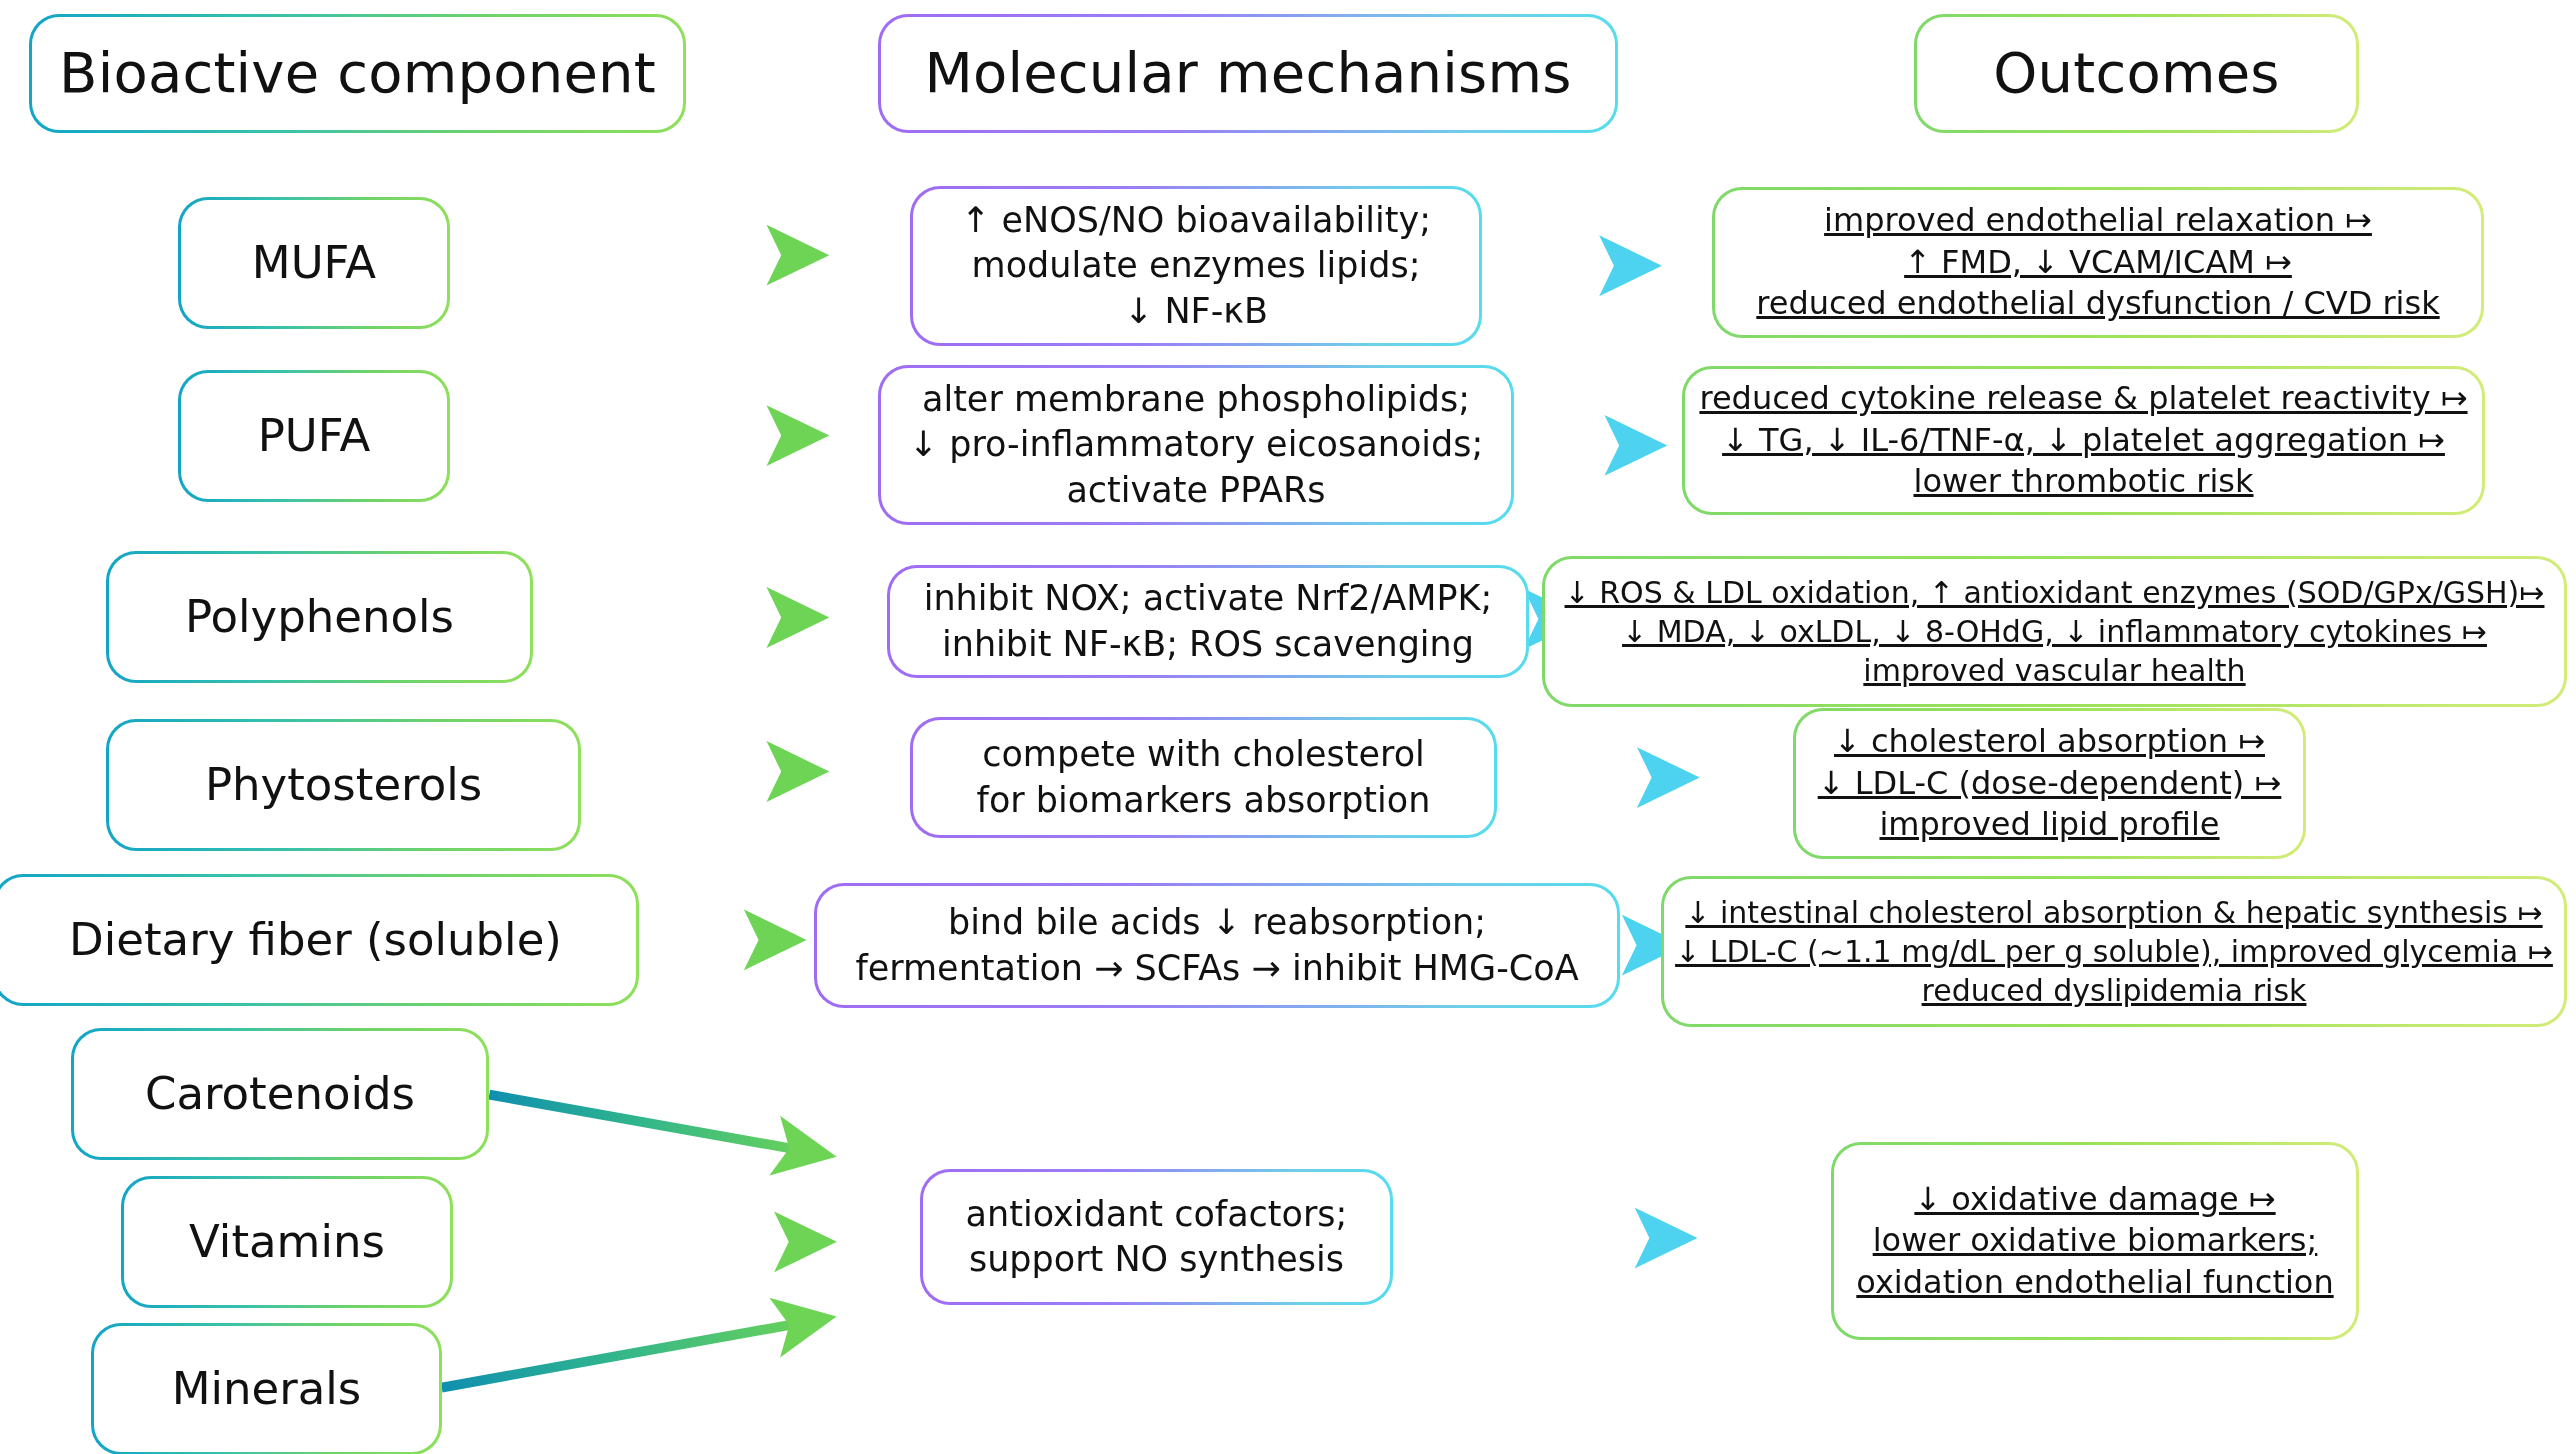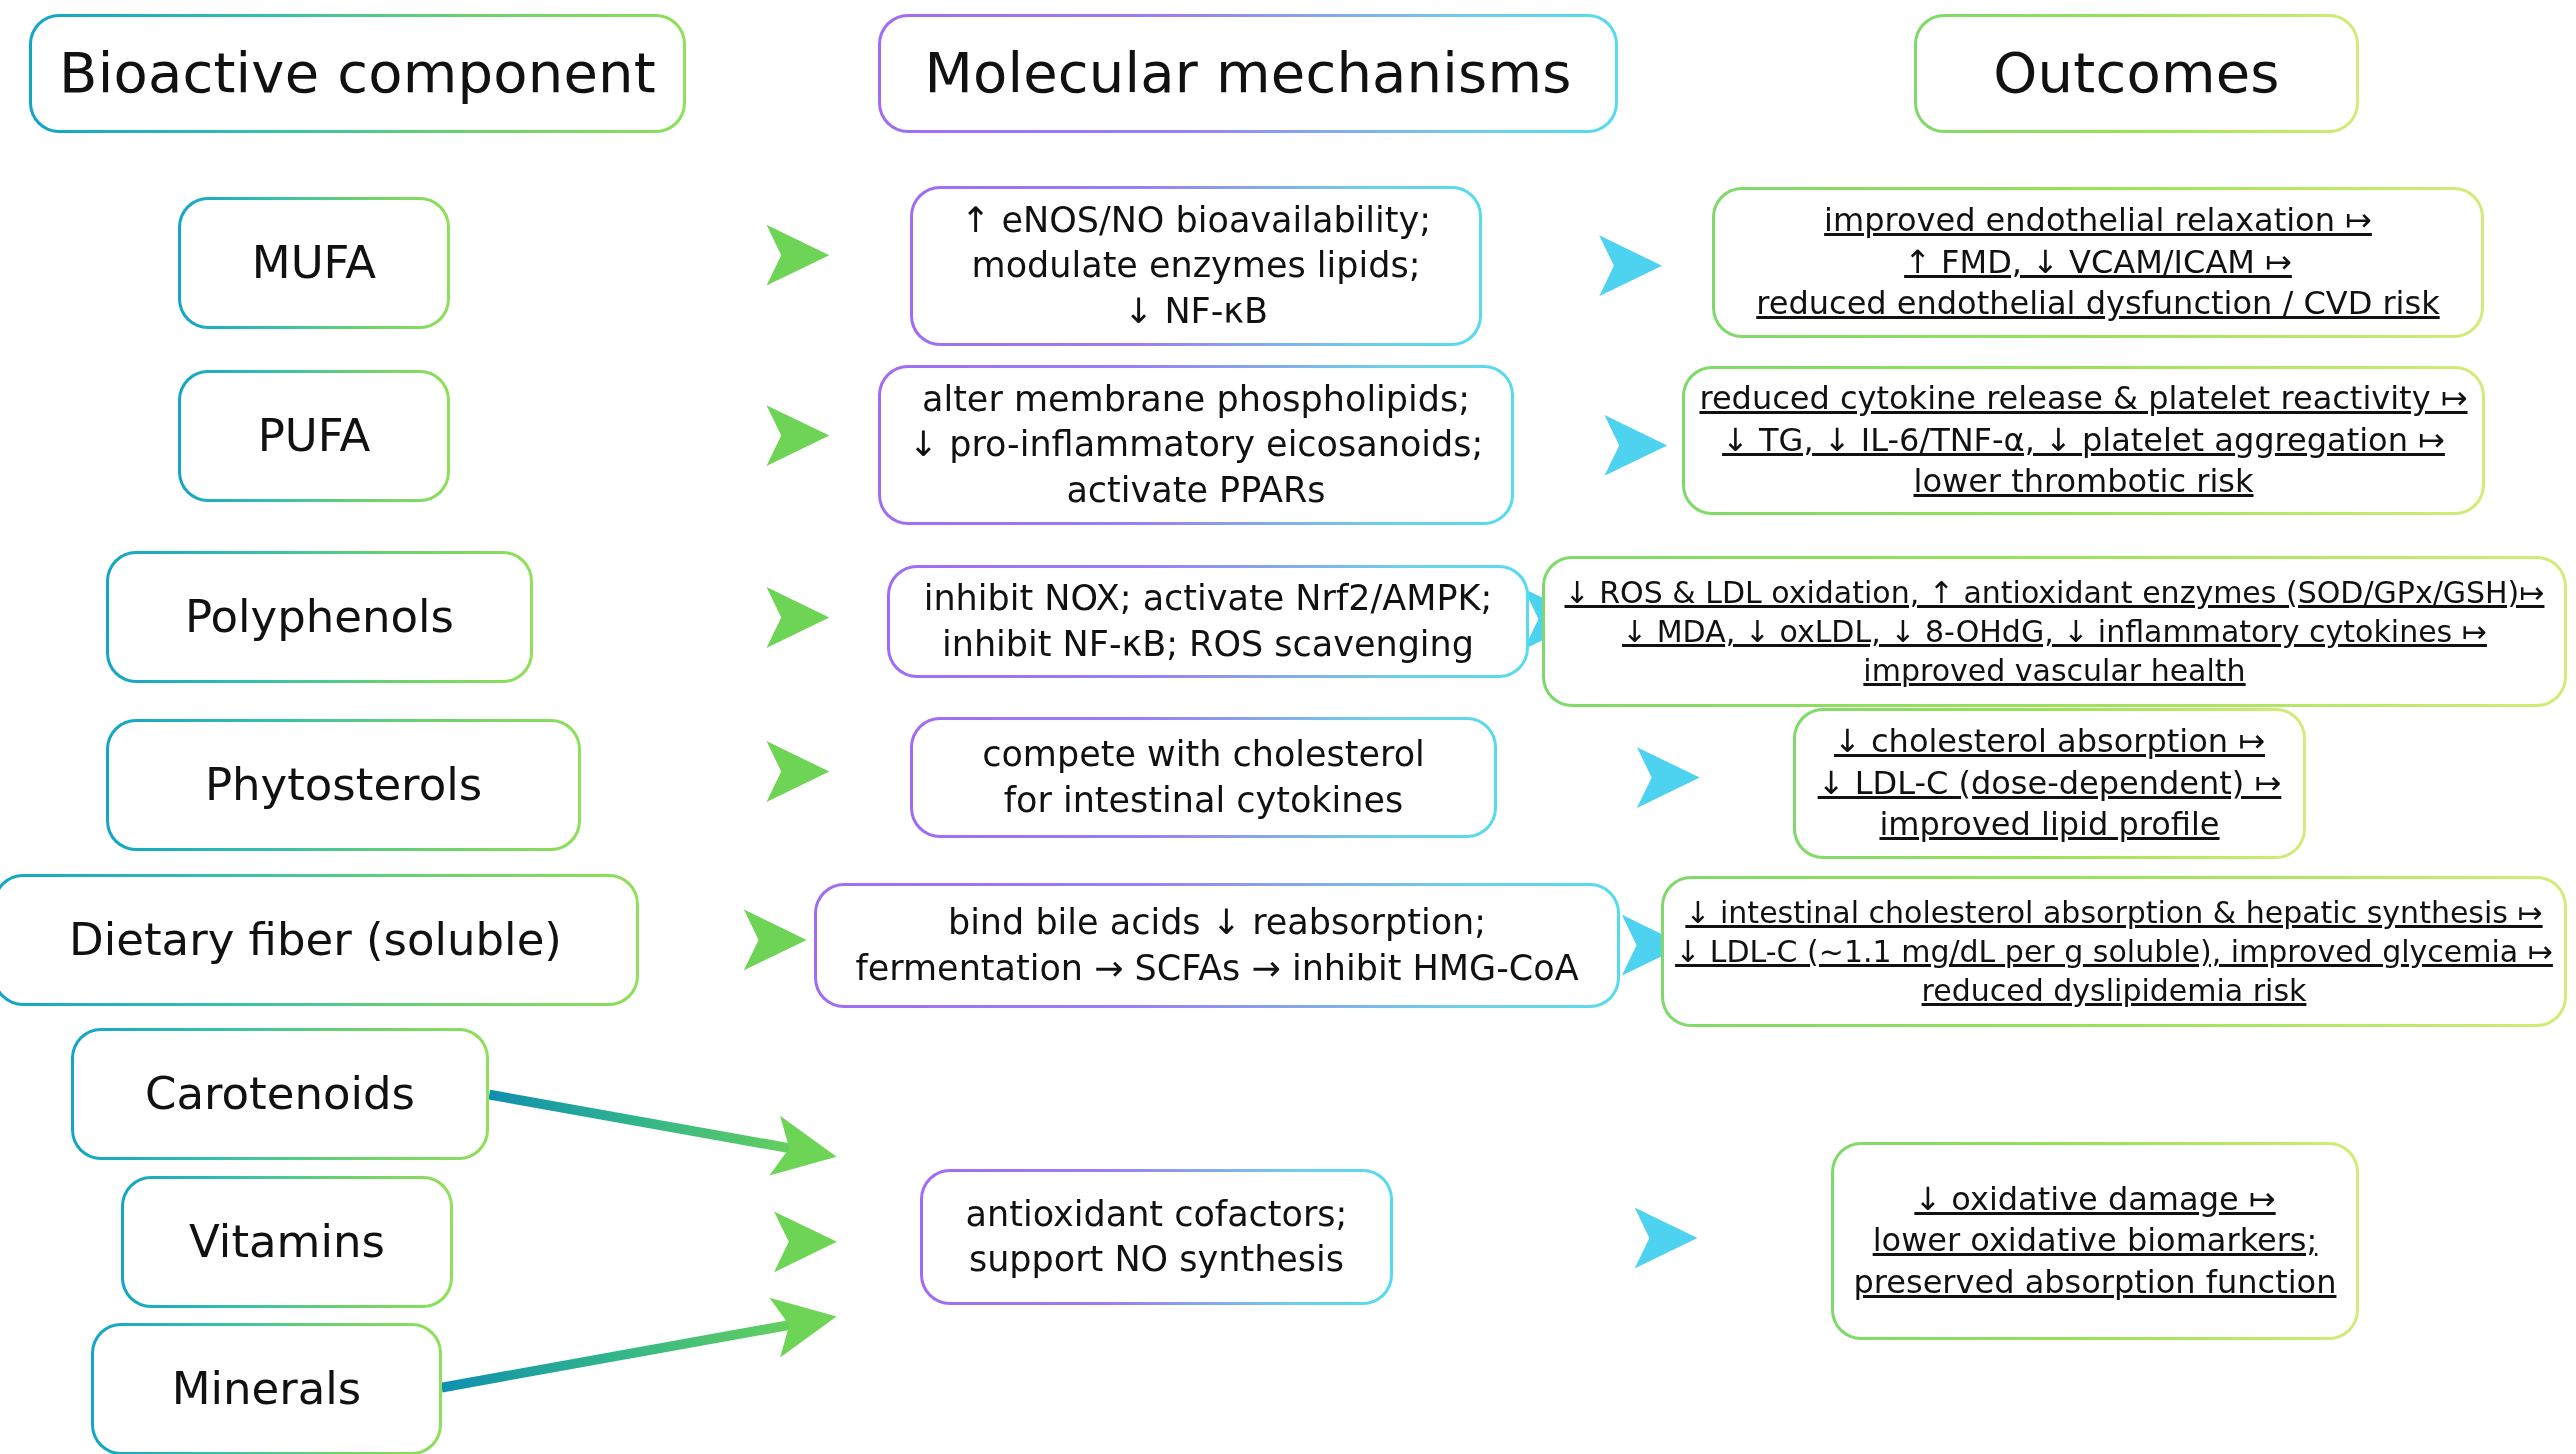"for intestinal cytokines" span.line { text: intestinal cytokines -> biomarkers absorption }
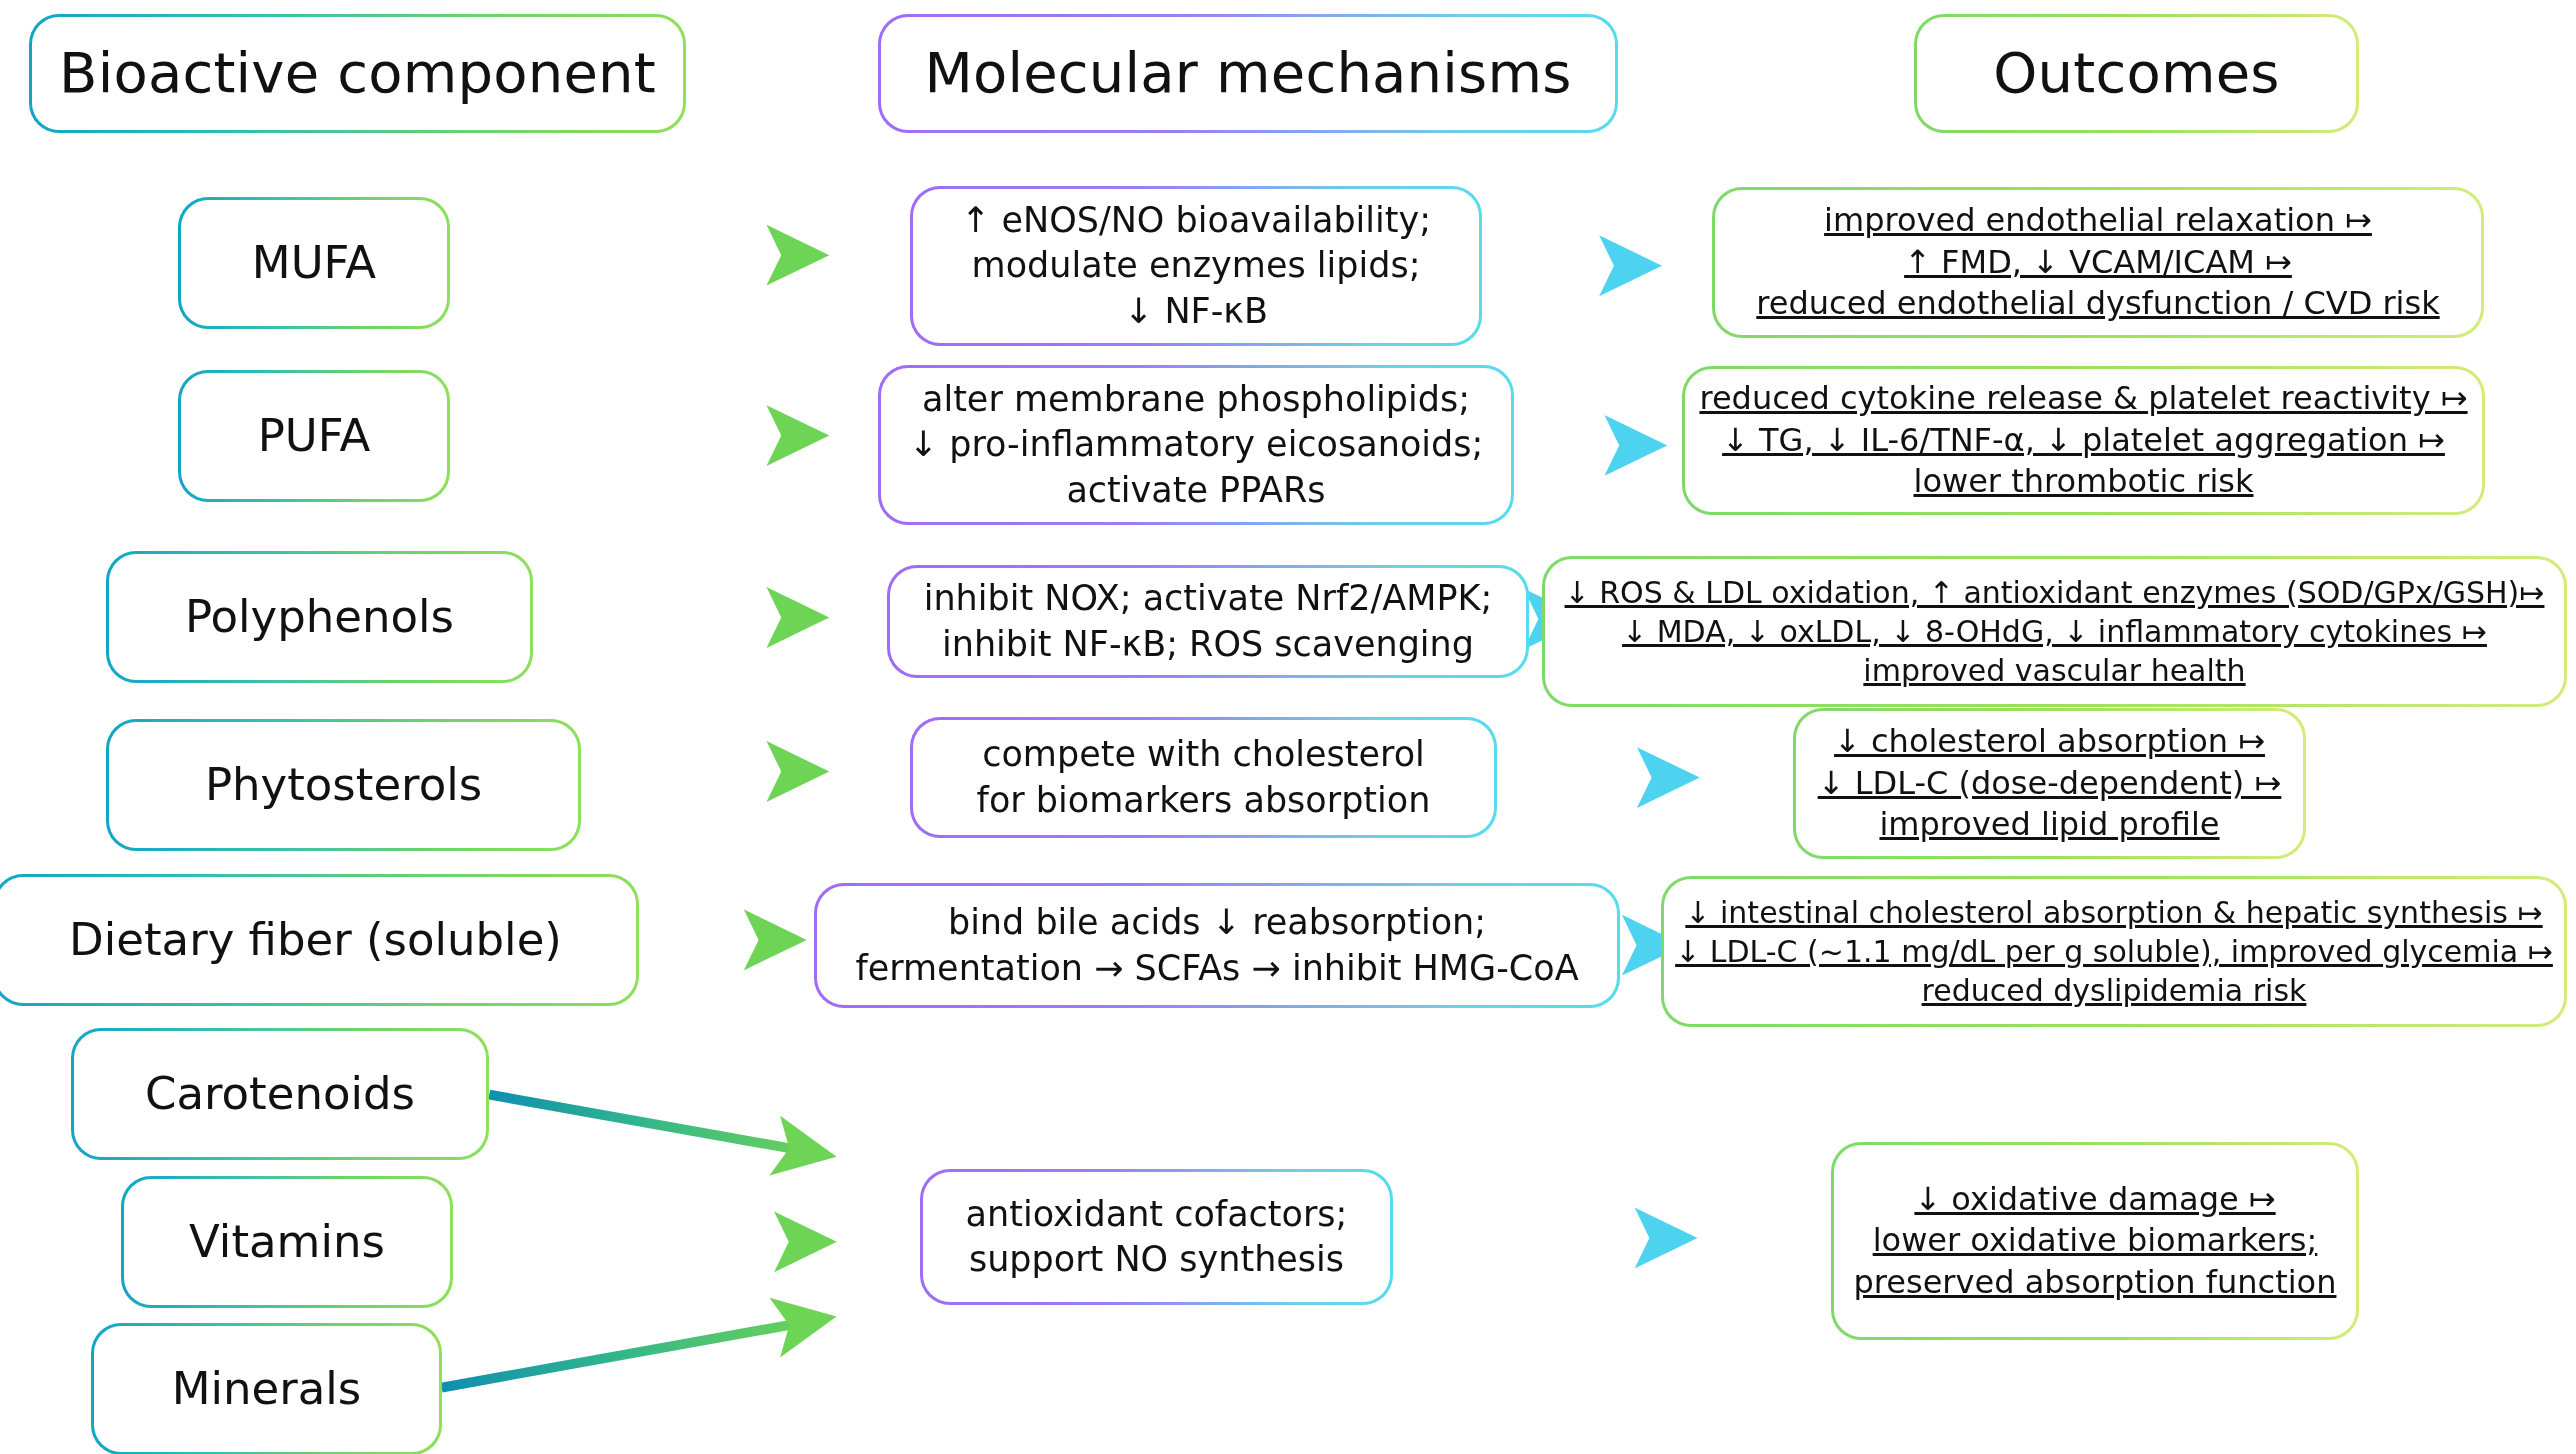"preserved absorption function" span.line { text: preserved absorption -> oxidation endothelial }
